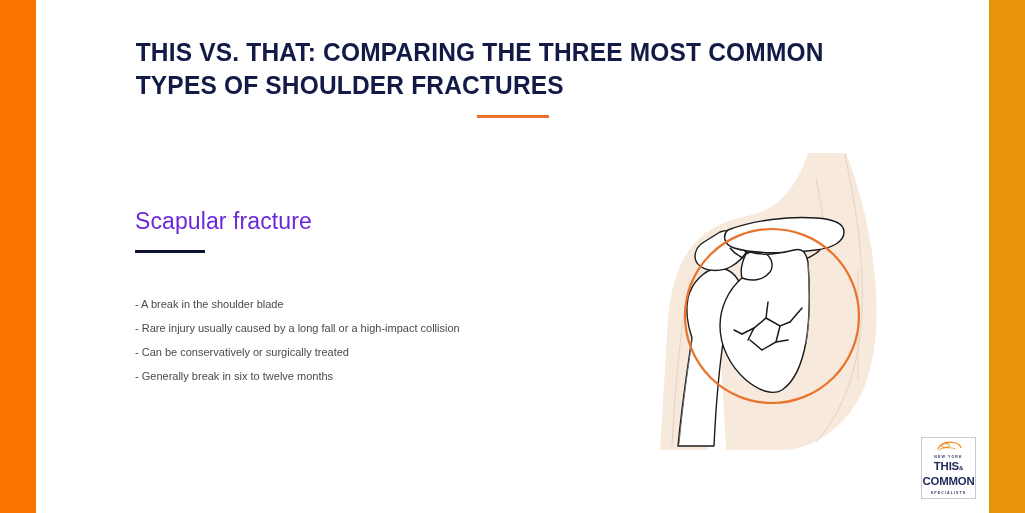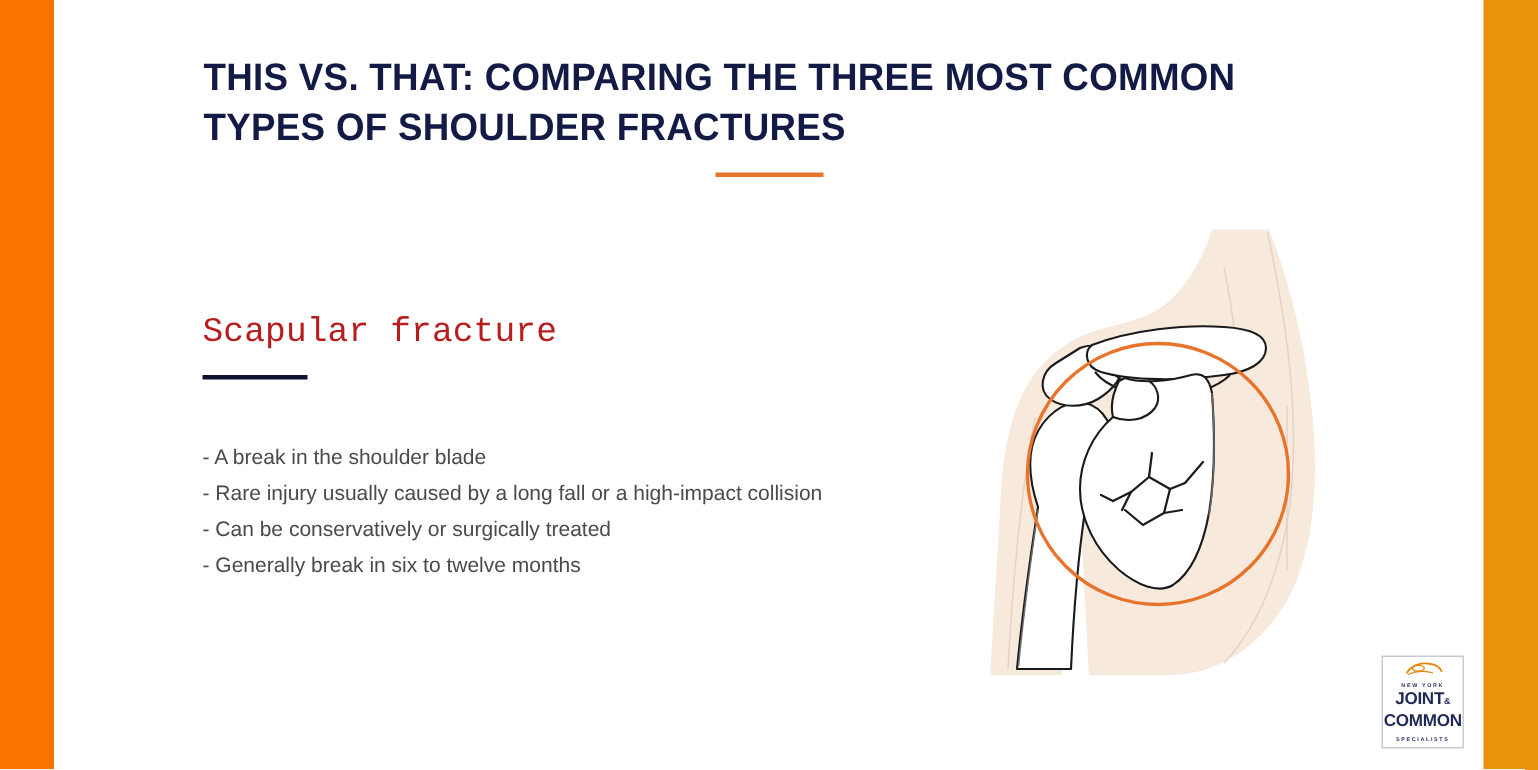"Scapular fracture" #section-heading { color: #b91c1c -> #6d28d9; font-family: Liberation Mono, monospace -> none }
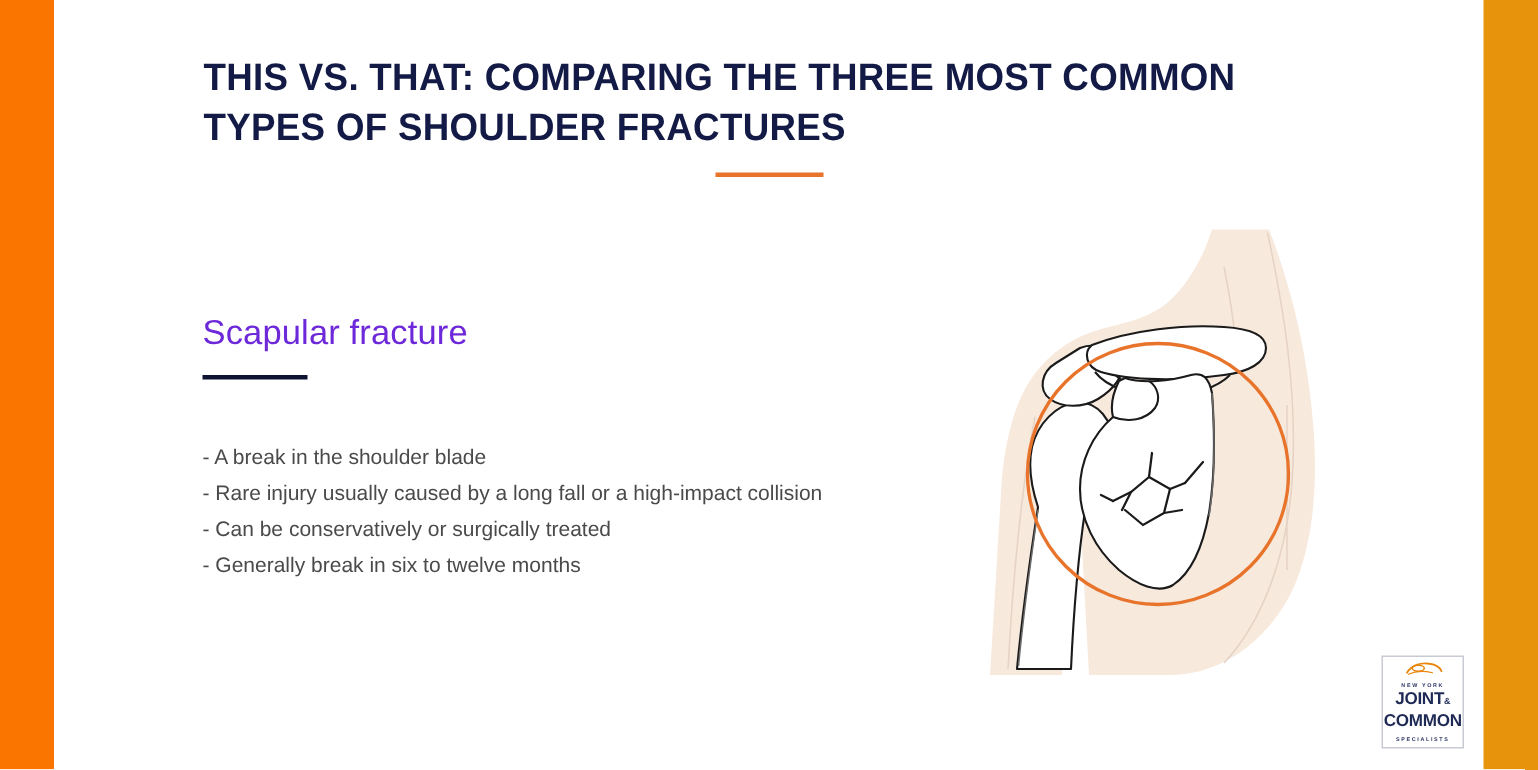"- A break in the" #bullet-list li { font-size: 14px -> 11px }
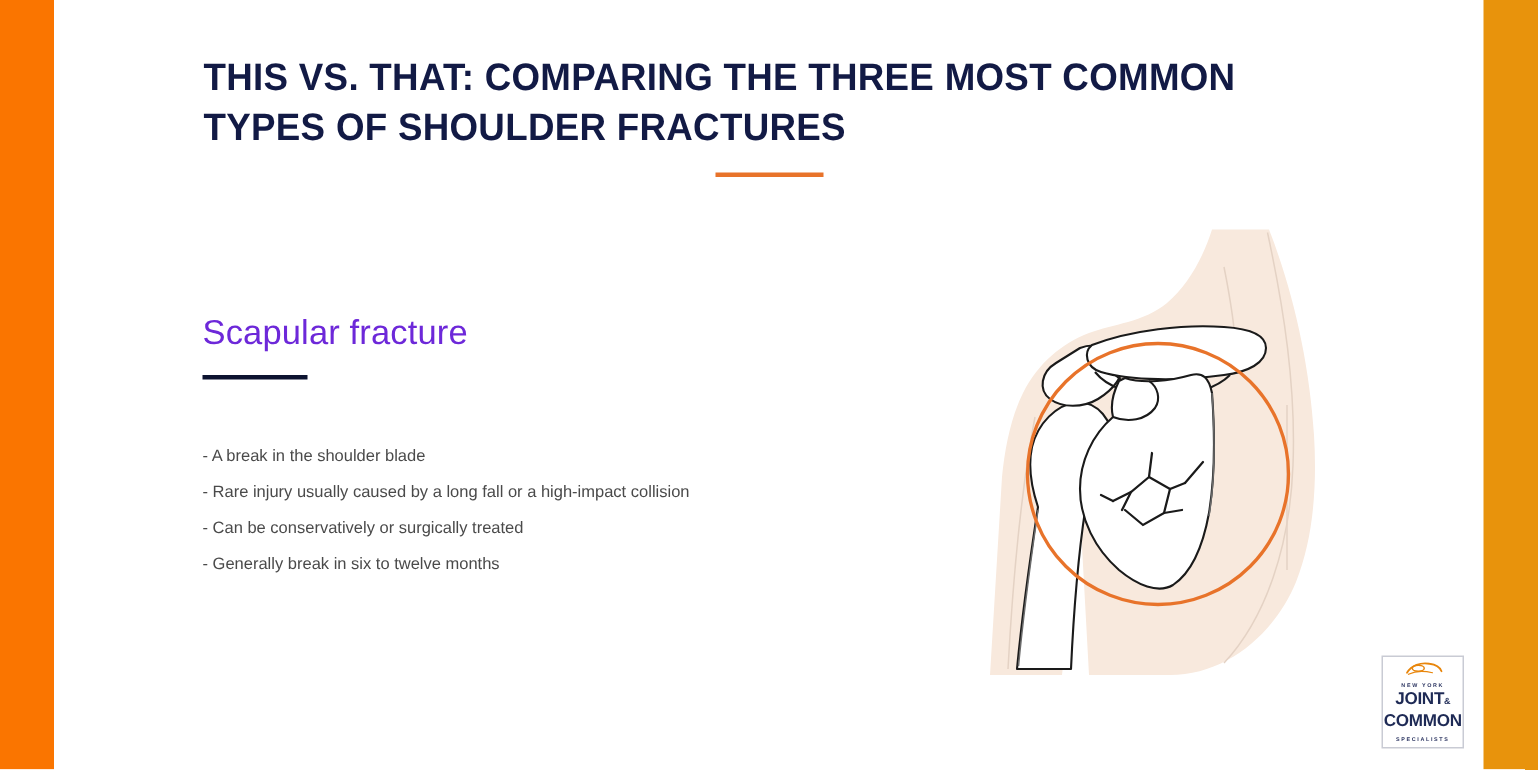"JOINT" span { text: JOINT -> THIS }
